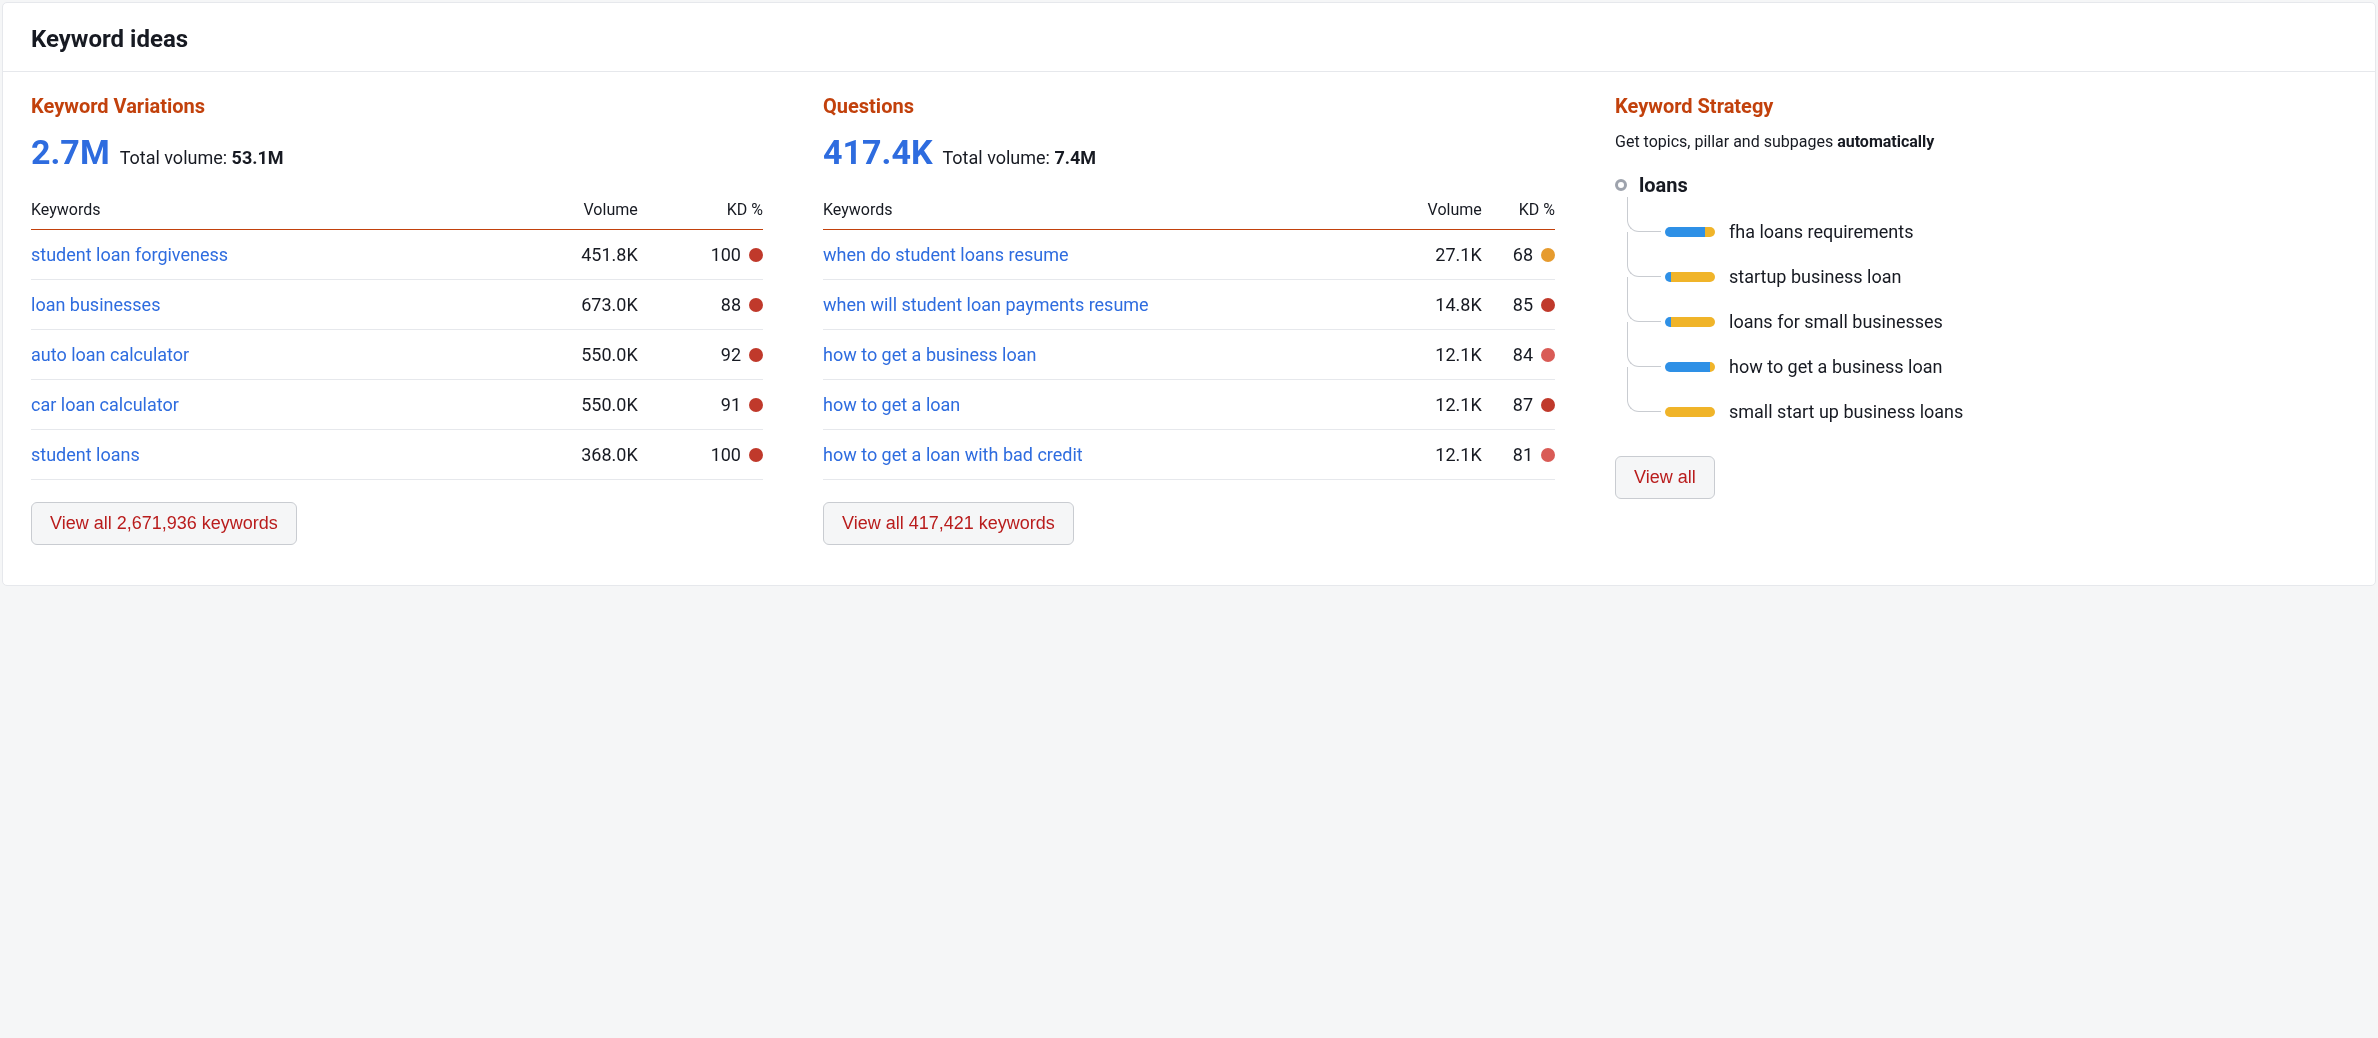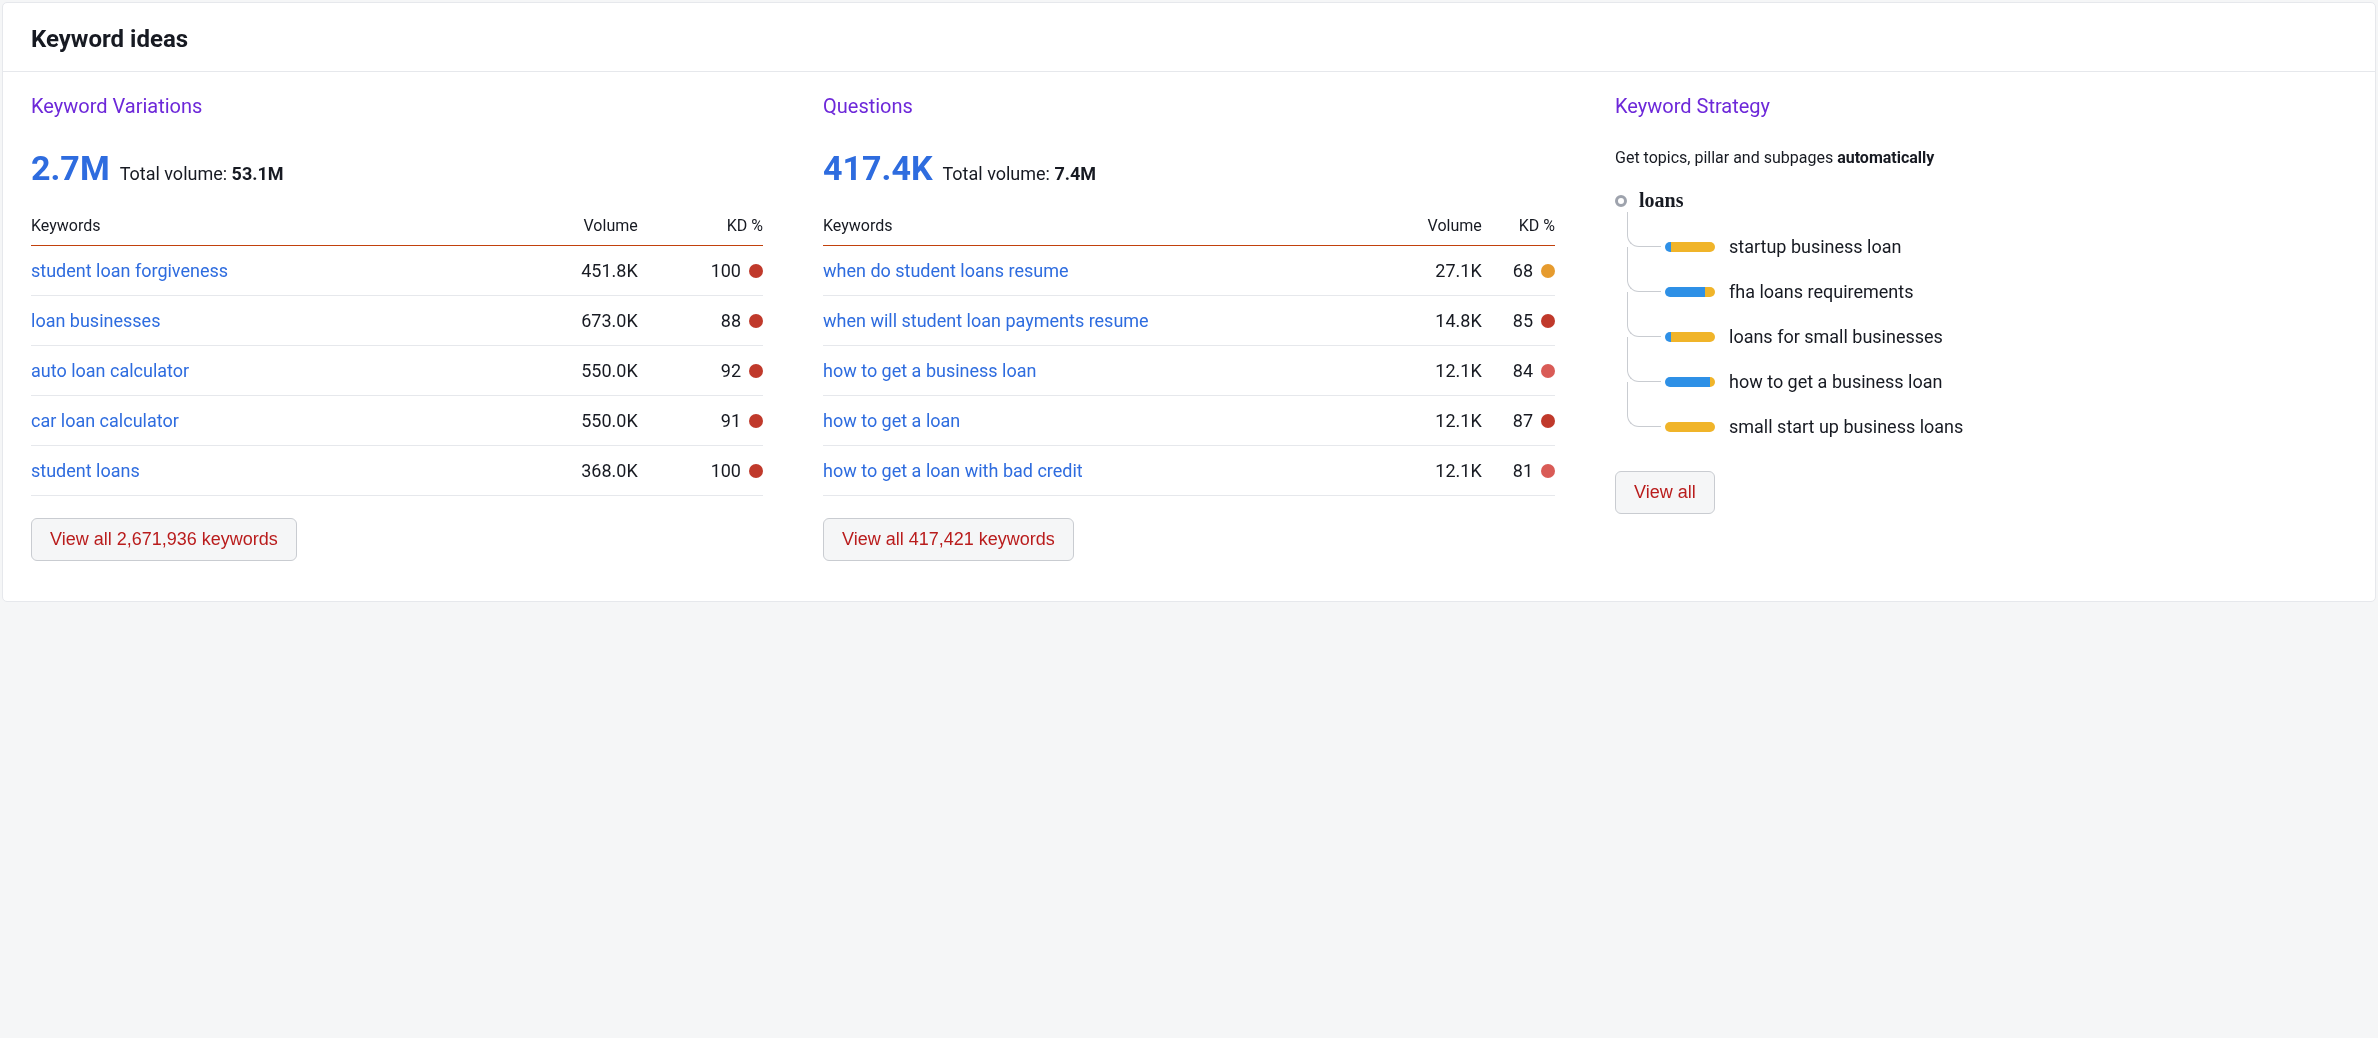"Keyword Variations" .col-title { color: #6d28d9 -> #c2410c; font-weight: 400 -> 700; margin-bottom: 30px -> 14px }
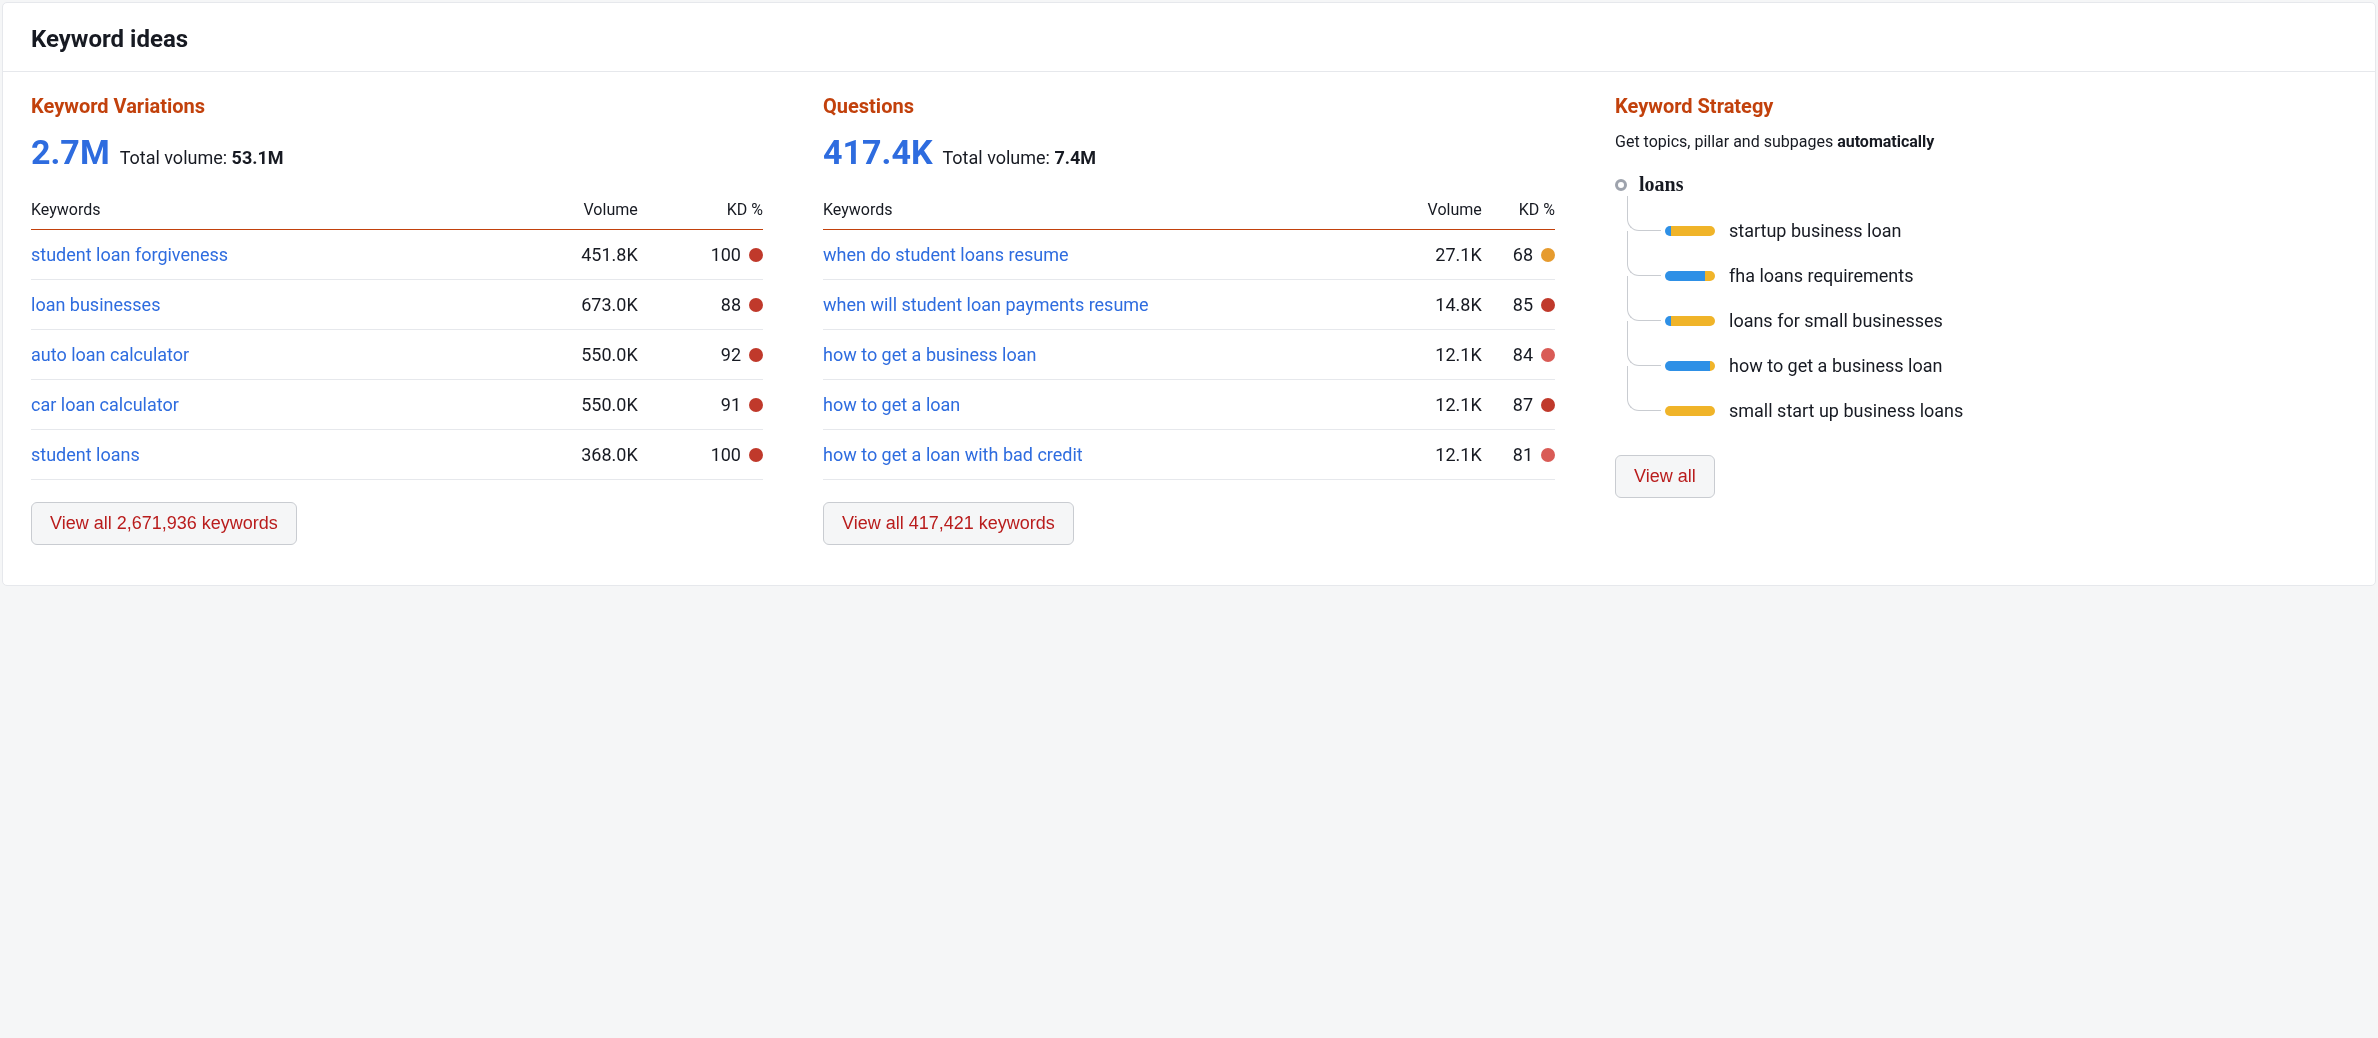"loans" .root-row { font-family: Liberation Serif, serif -> none }
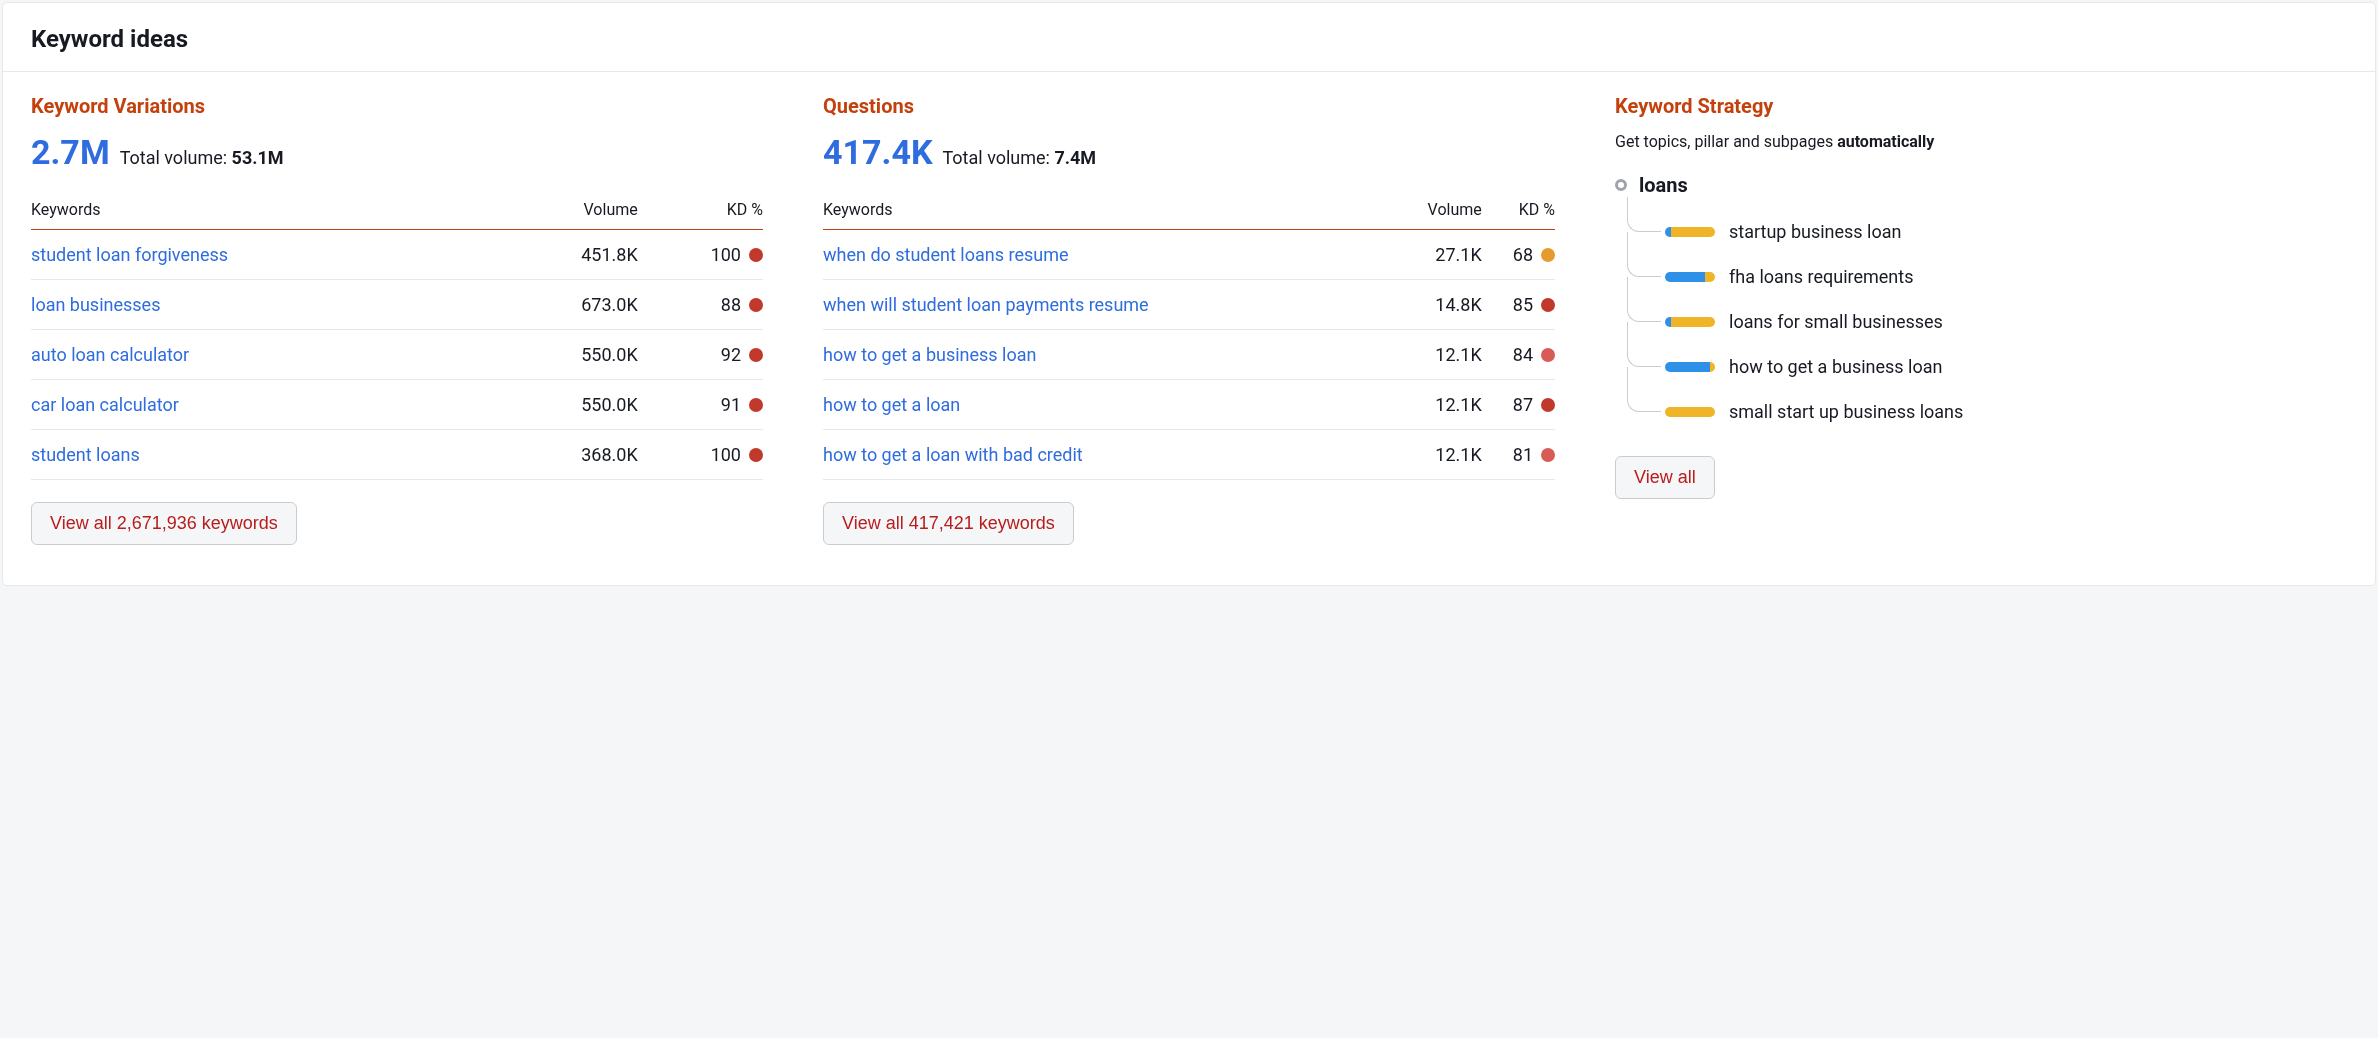"startup business loan" div.branch { order: before "fha loans requirements" -> after "fha loans requirements" }
